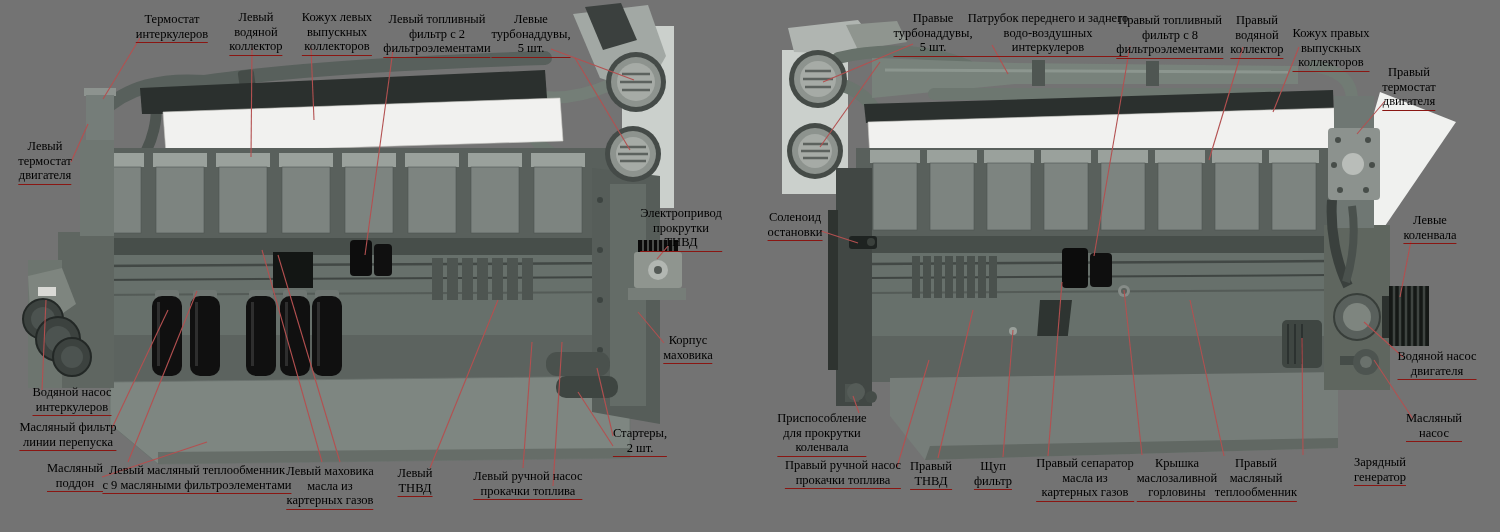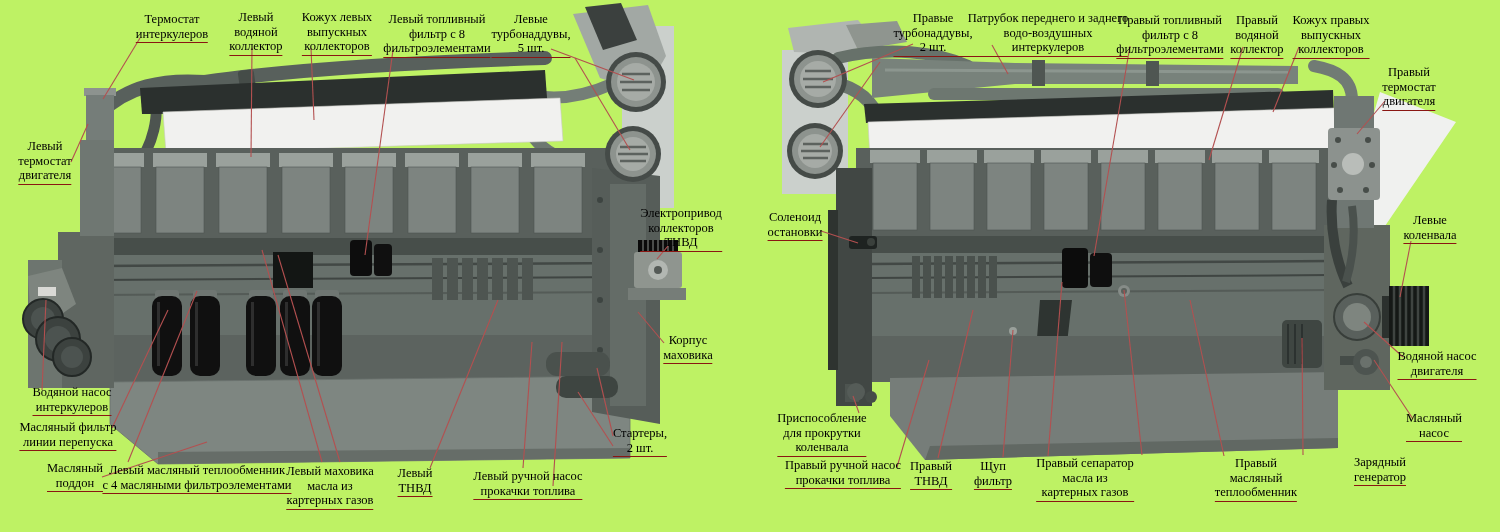"Термостат" .page { background: #bef264 -> #737373 }
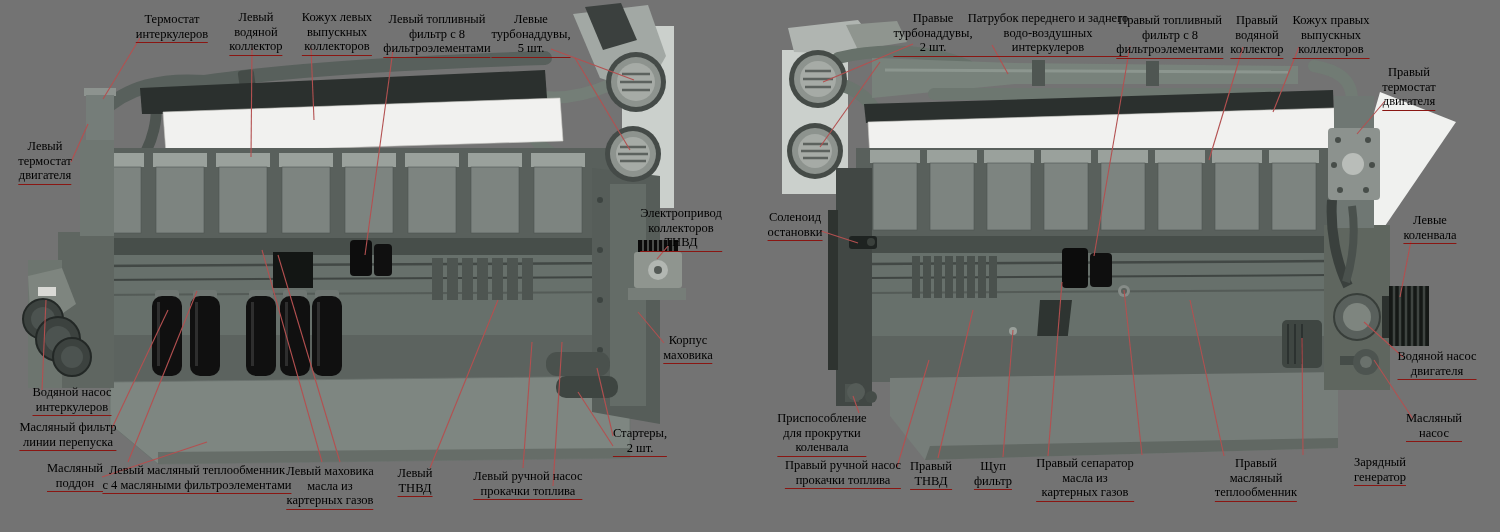"Левый топливный" div.lbl { text: 8 -> 2 }
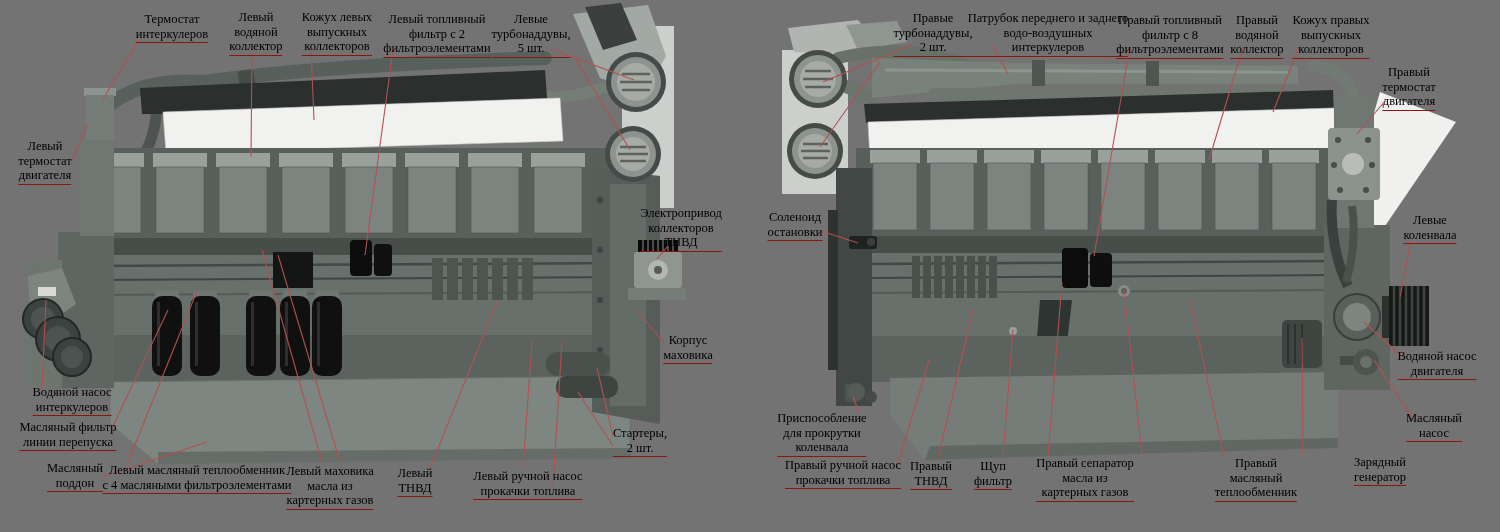"Правые" div.lbl { text: 2 -> 5 }
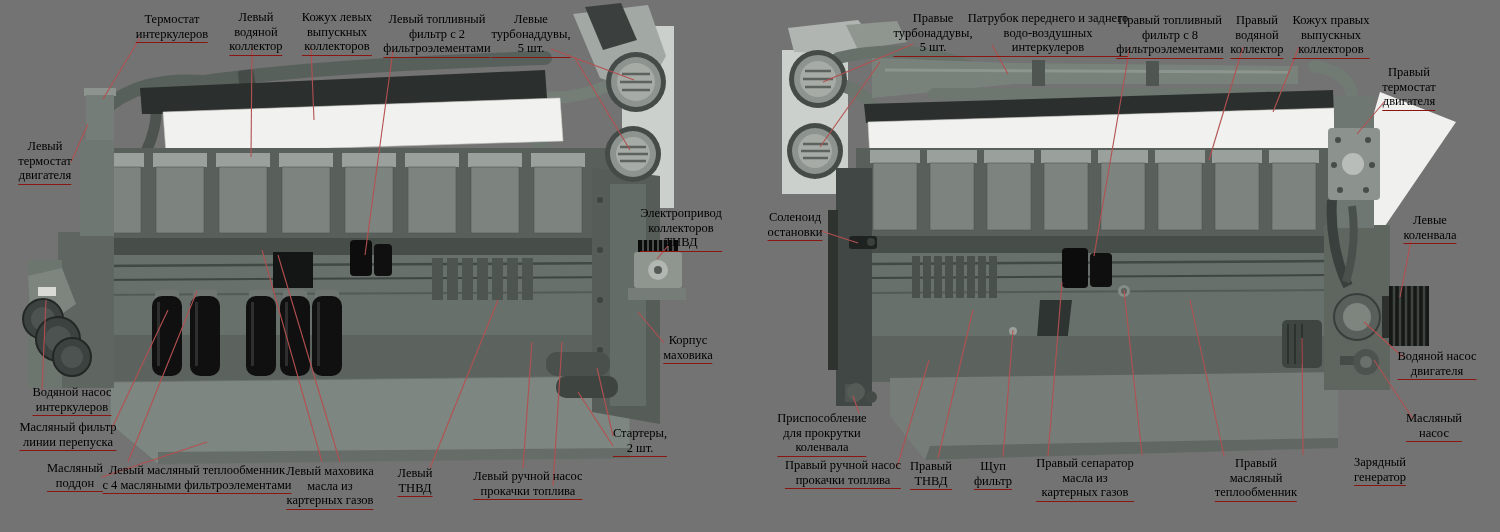"Кожух правых" div.lbl { top: 13px -> 26px }
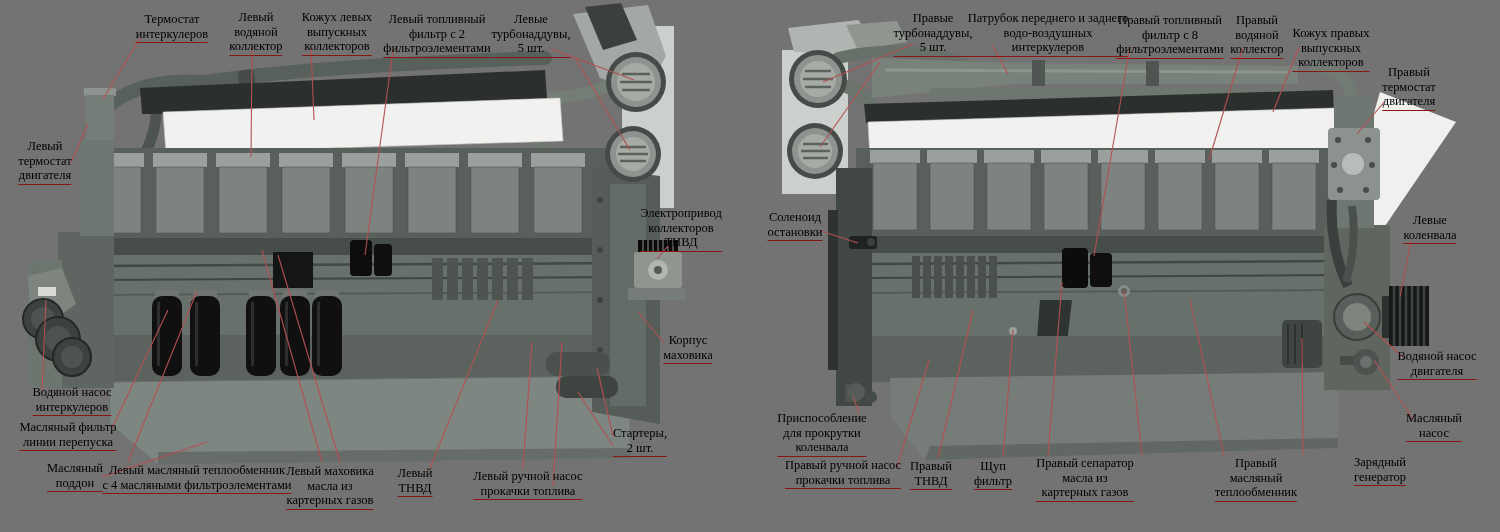"Электропривод" div.lbl { text: коллекторов -> прокрутки }
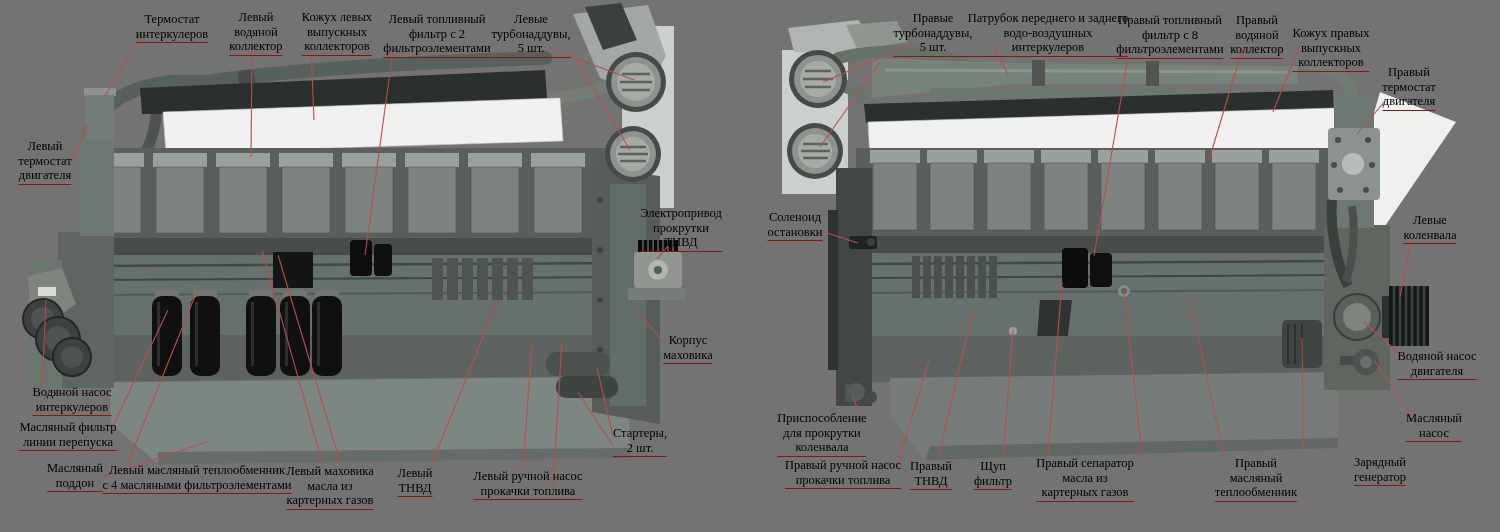"Левый масляный теплообменник" div.lbl { text: 4 -> 9 }
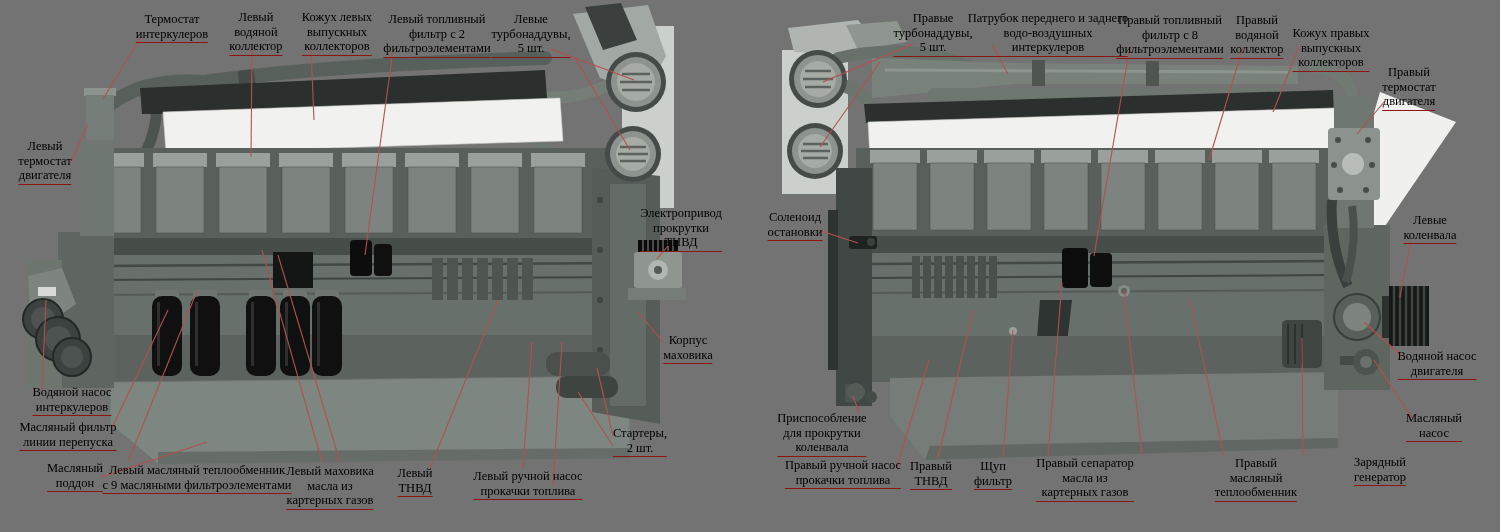"Крышка" div.lbl { html: none -> <div>Крышка маслозаливной горловины</div> }
